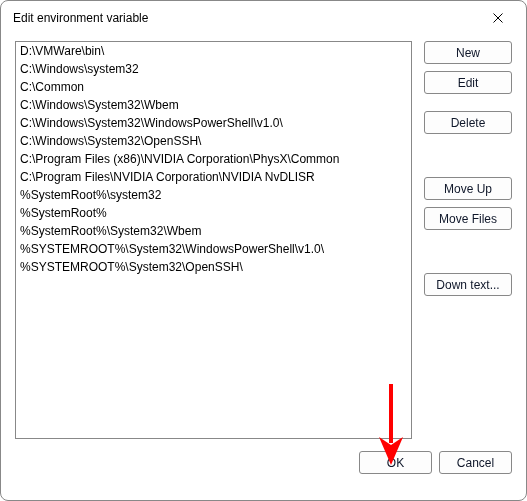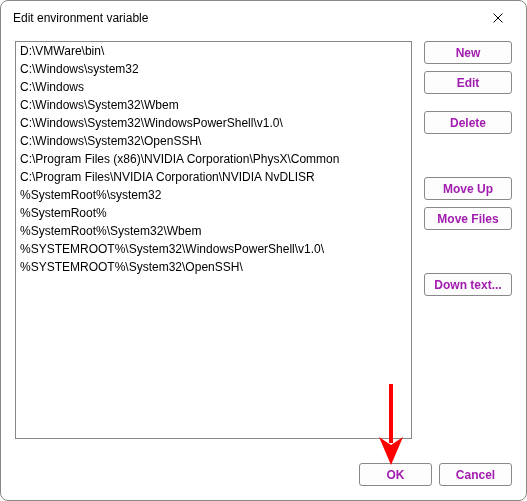"D:\VMWare\bin\" .content { padding: 6px 14px 14px 14px -> 6px 14px 26px 14px }
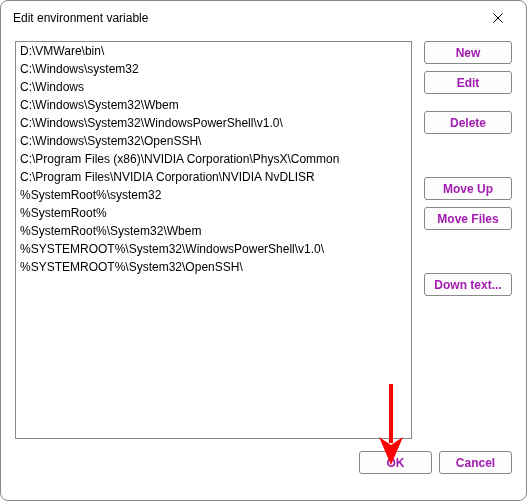"New" .btn { color: #a21caf -> #0f172a; font-weight: bold -> none }
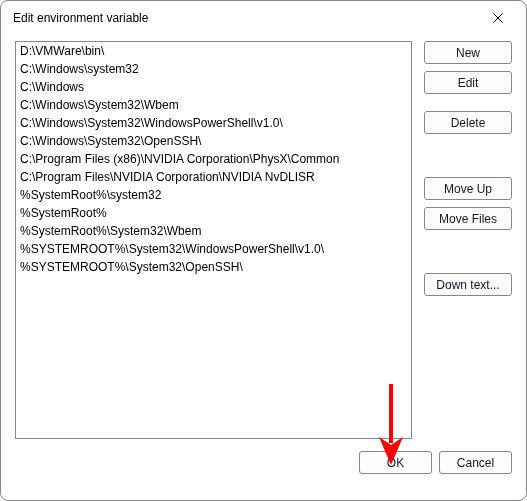"C:\Windows" div.list-item { text: Windows -> Common }
